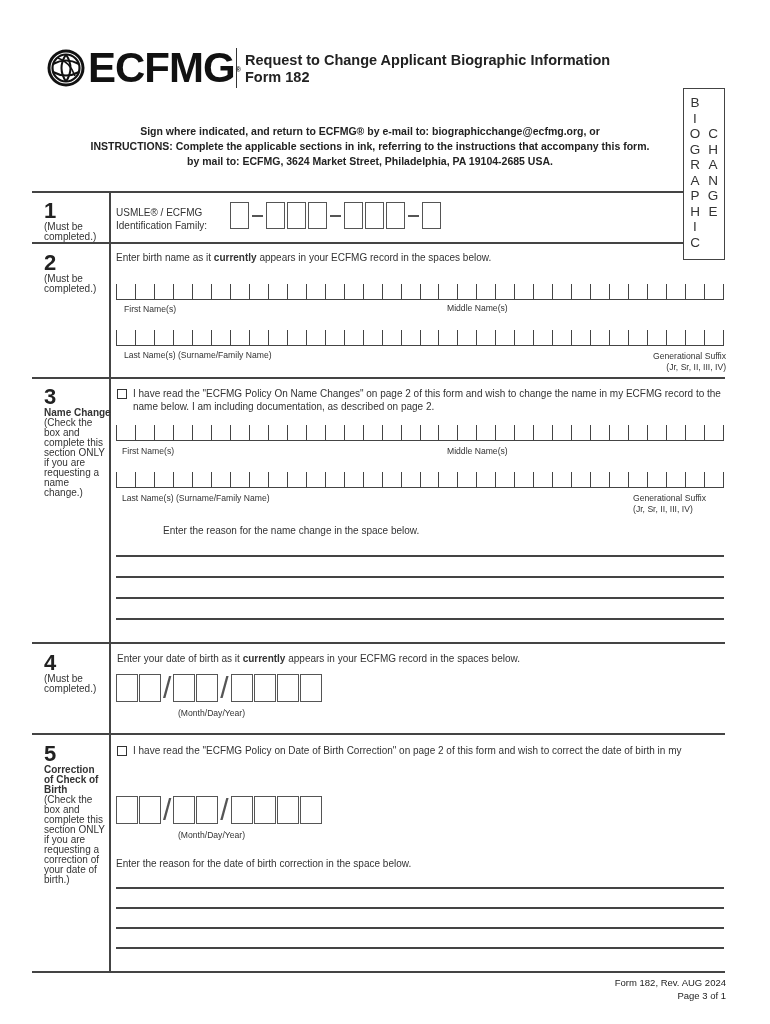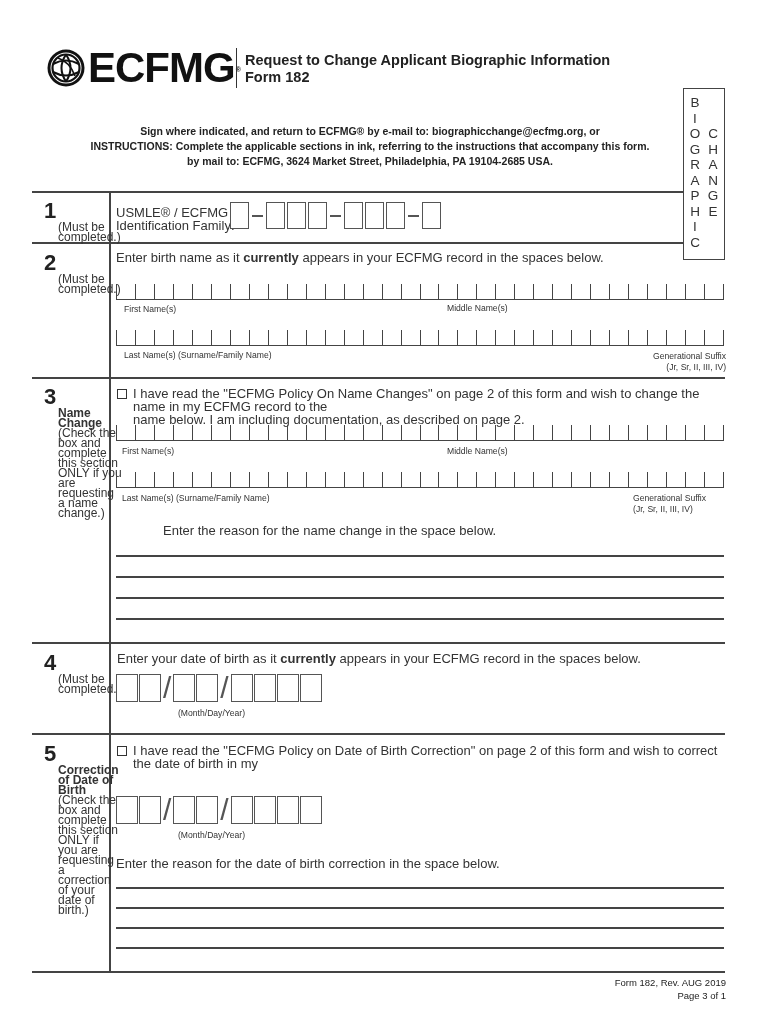"USMLE® / ECFMG" .txt { font-size: 13px -> 10px }
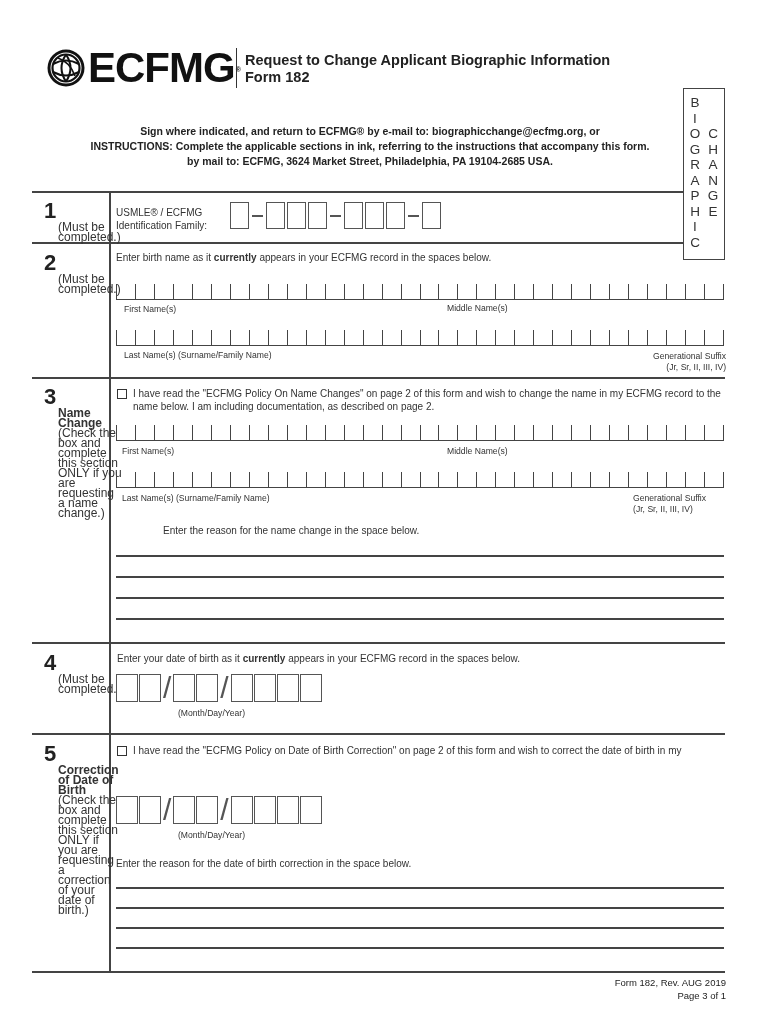"(Must be completed.)" .sec-note { font-size: 12px -> 10px; margin-left: 14px -> none }
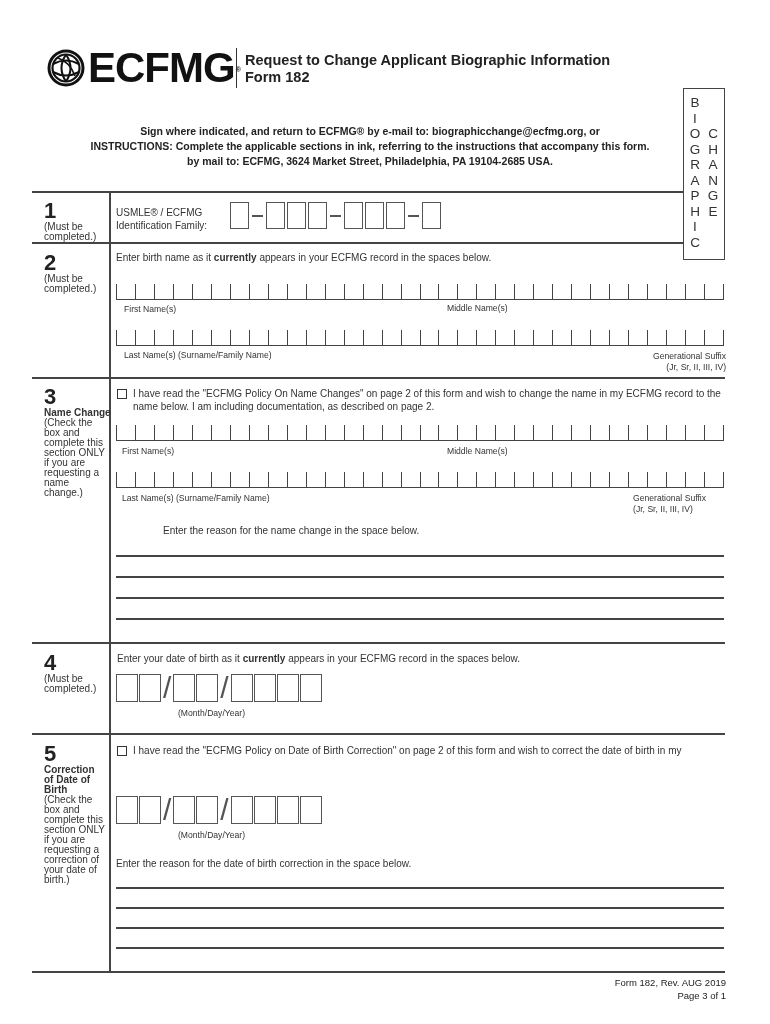"Correction of Date of Birth" div.sec-note { text: Date -> Check }
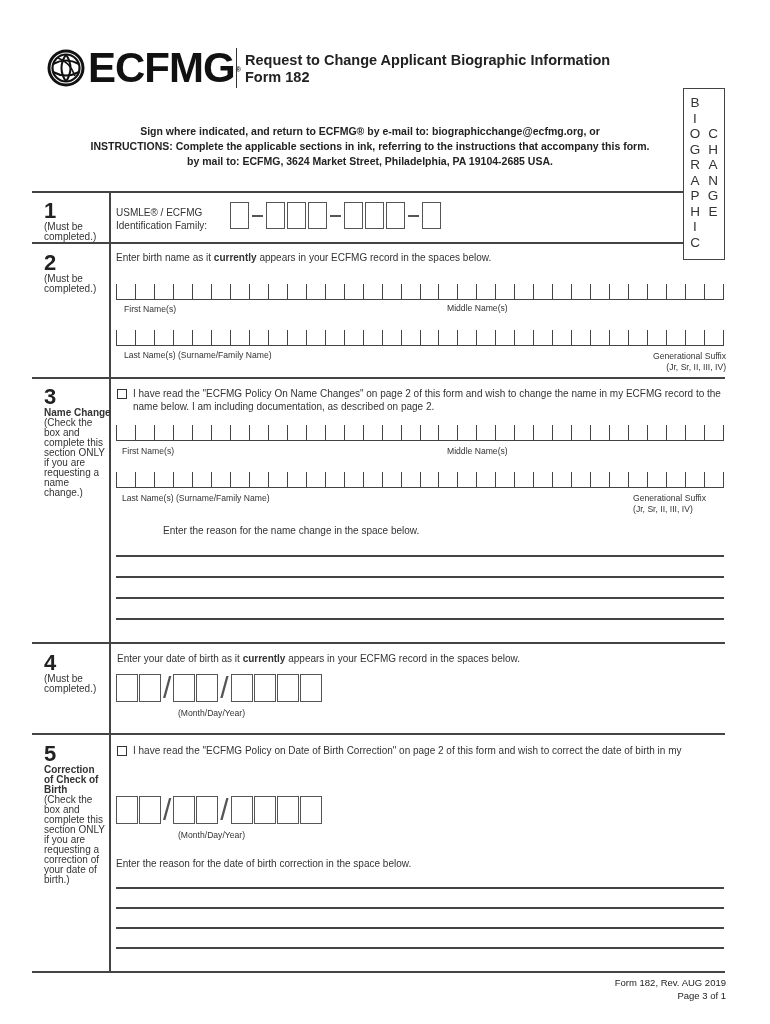"Form 182, Rev. AUG 2019" div { text: 2019 -> 2024 }
